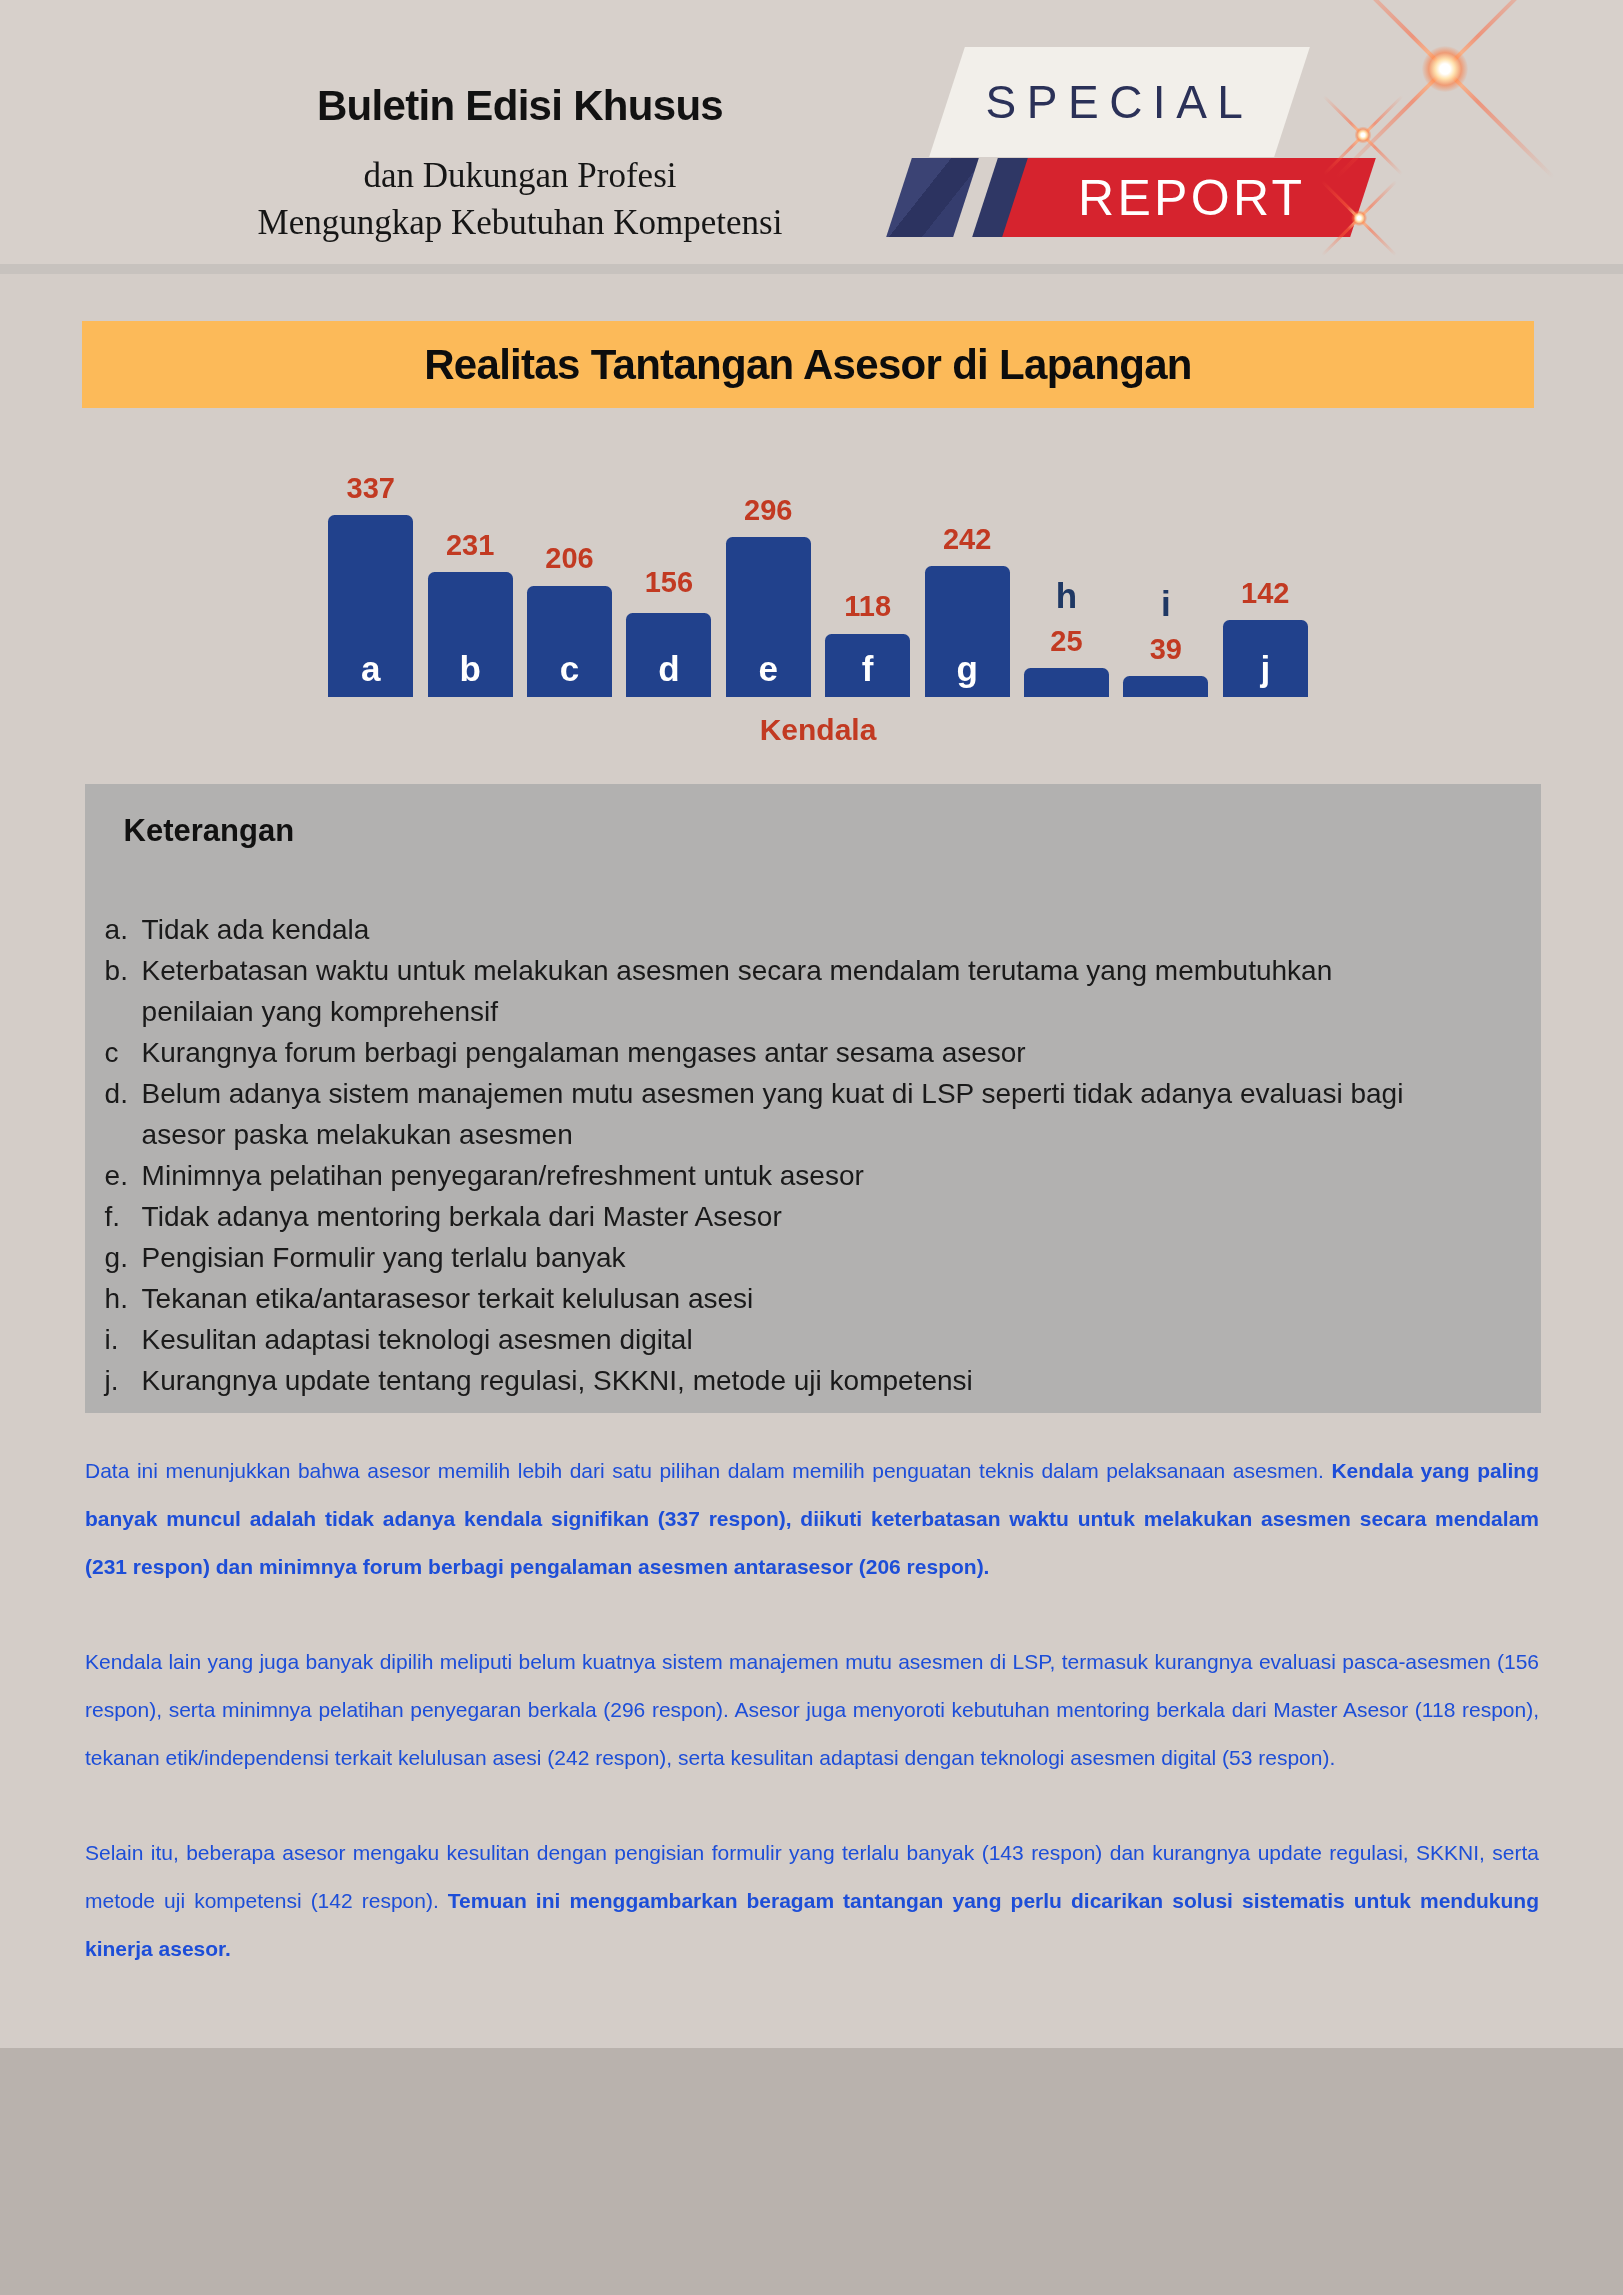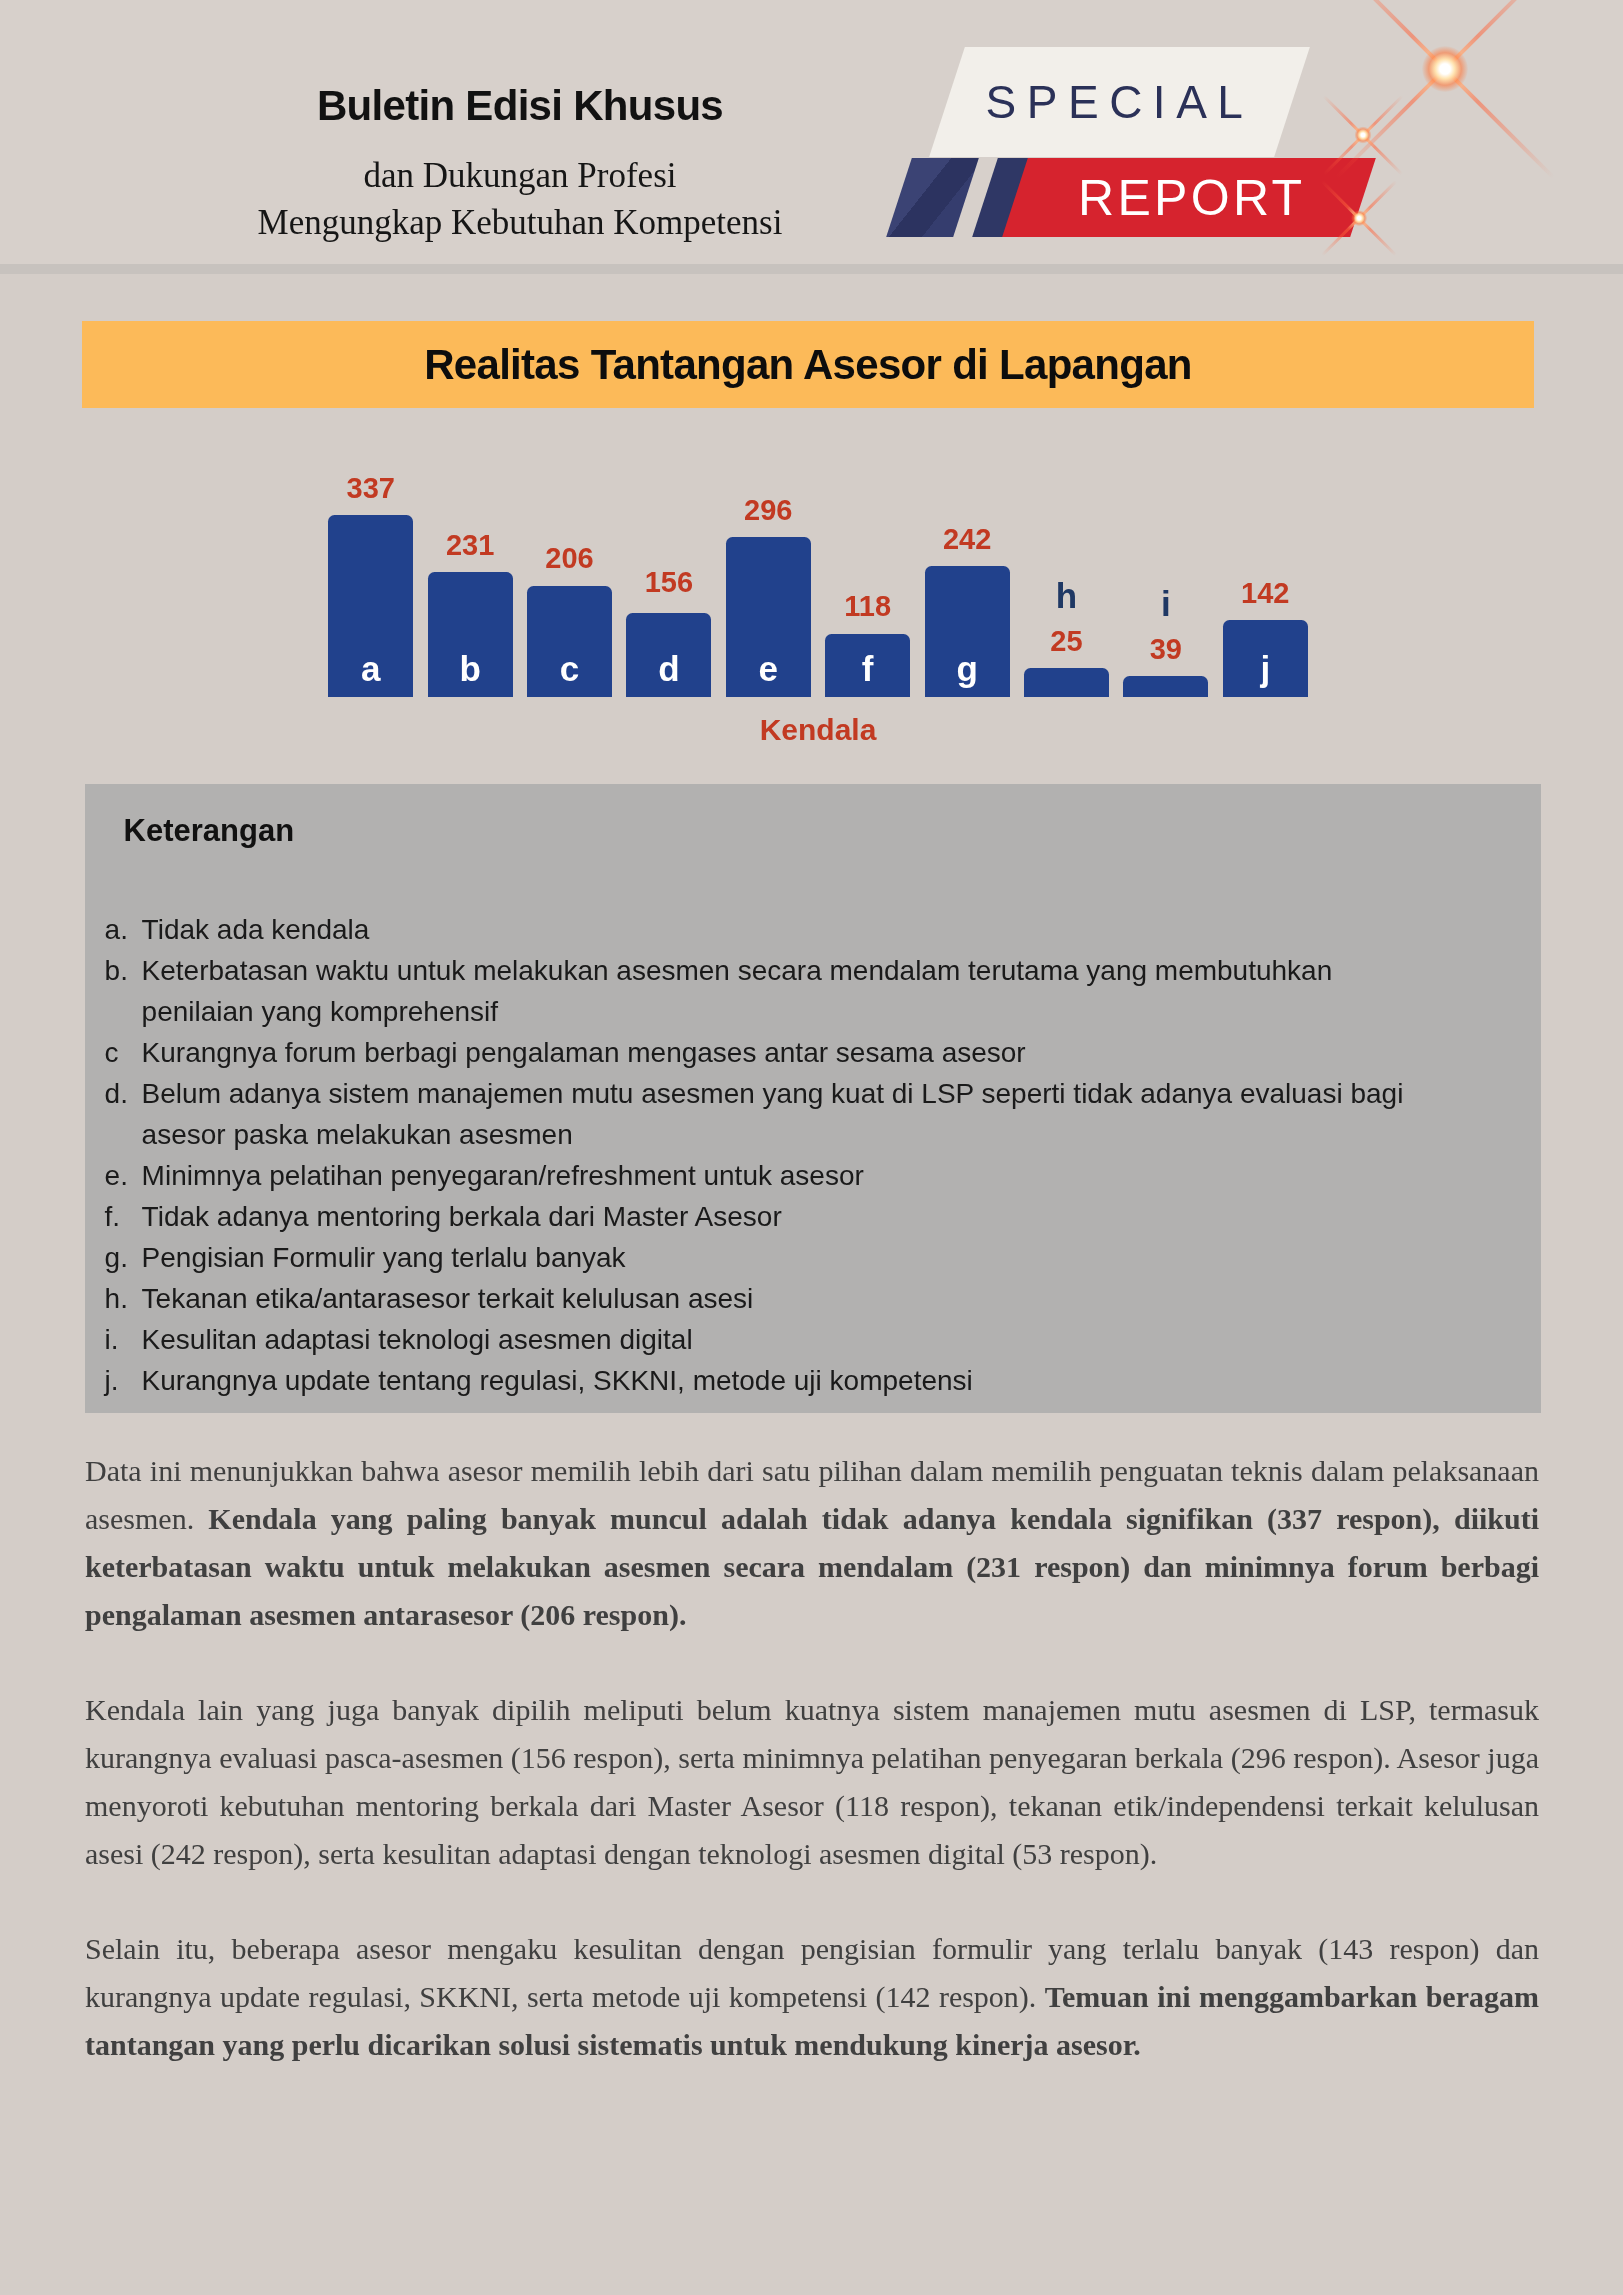"Buletin Edisi Khusus" .page { height: 2295px -> 2048px }
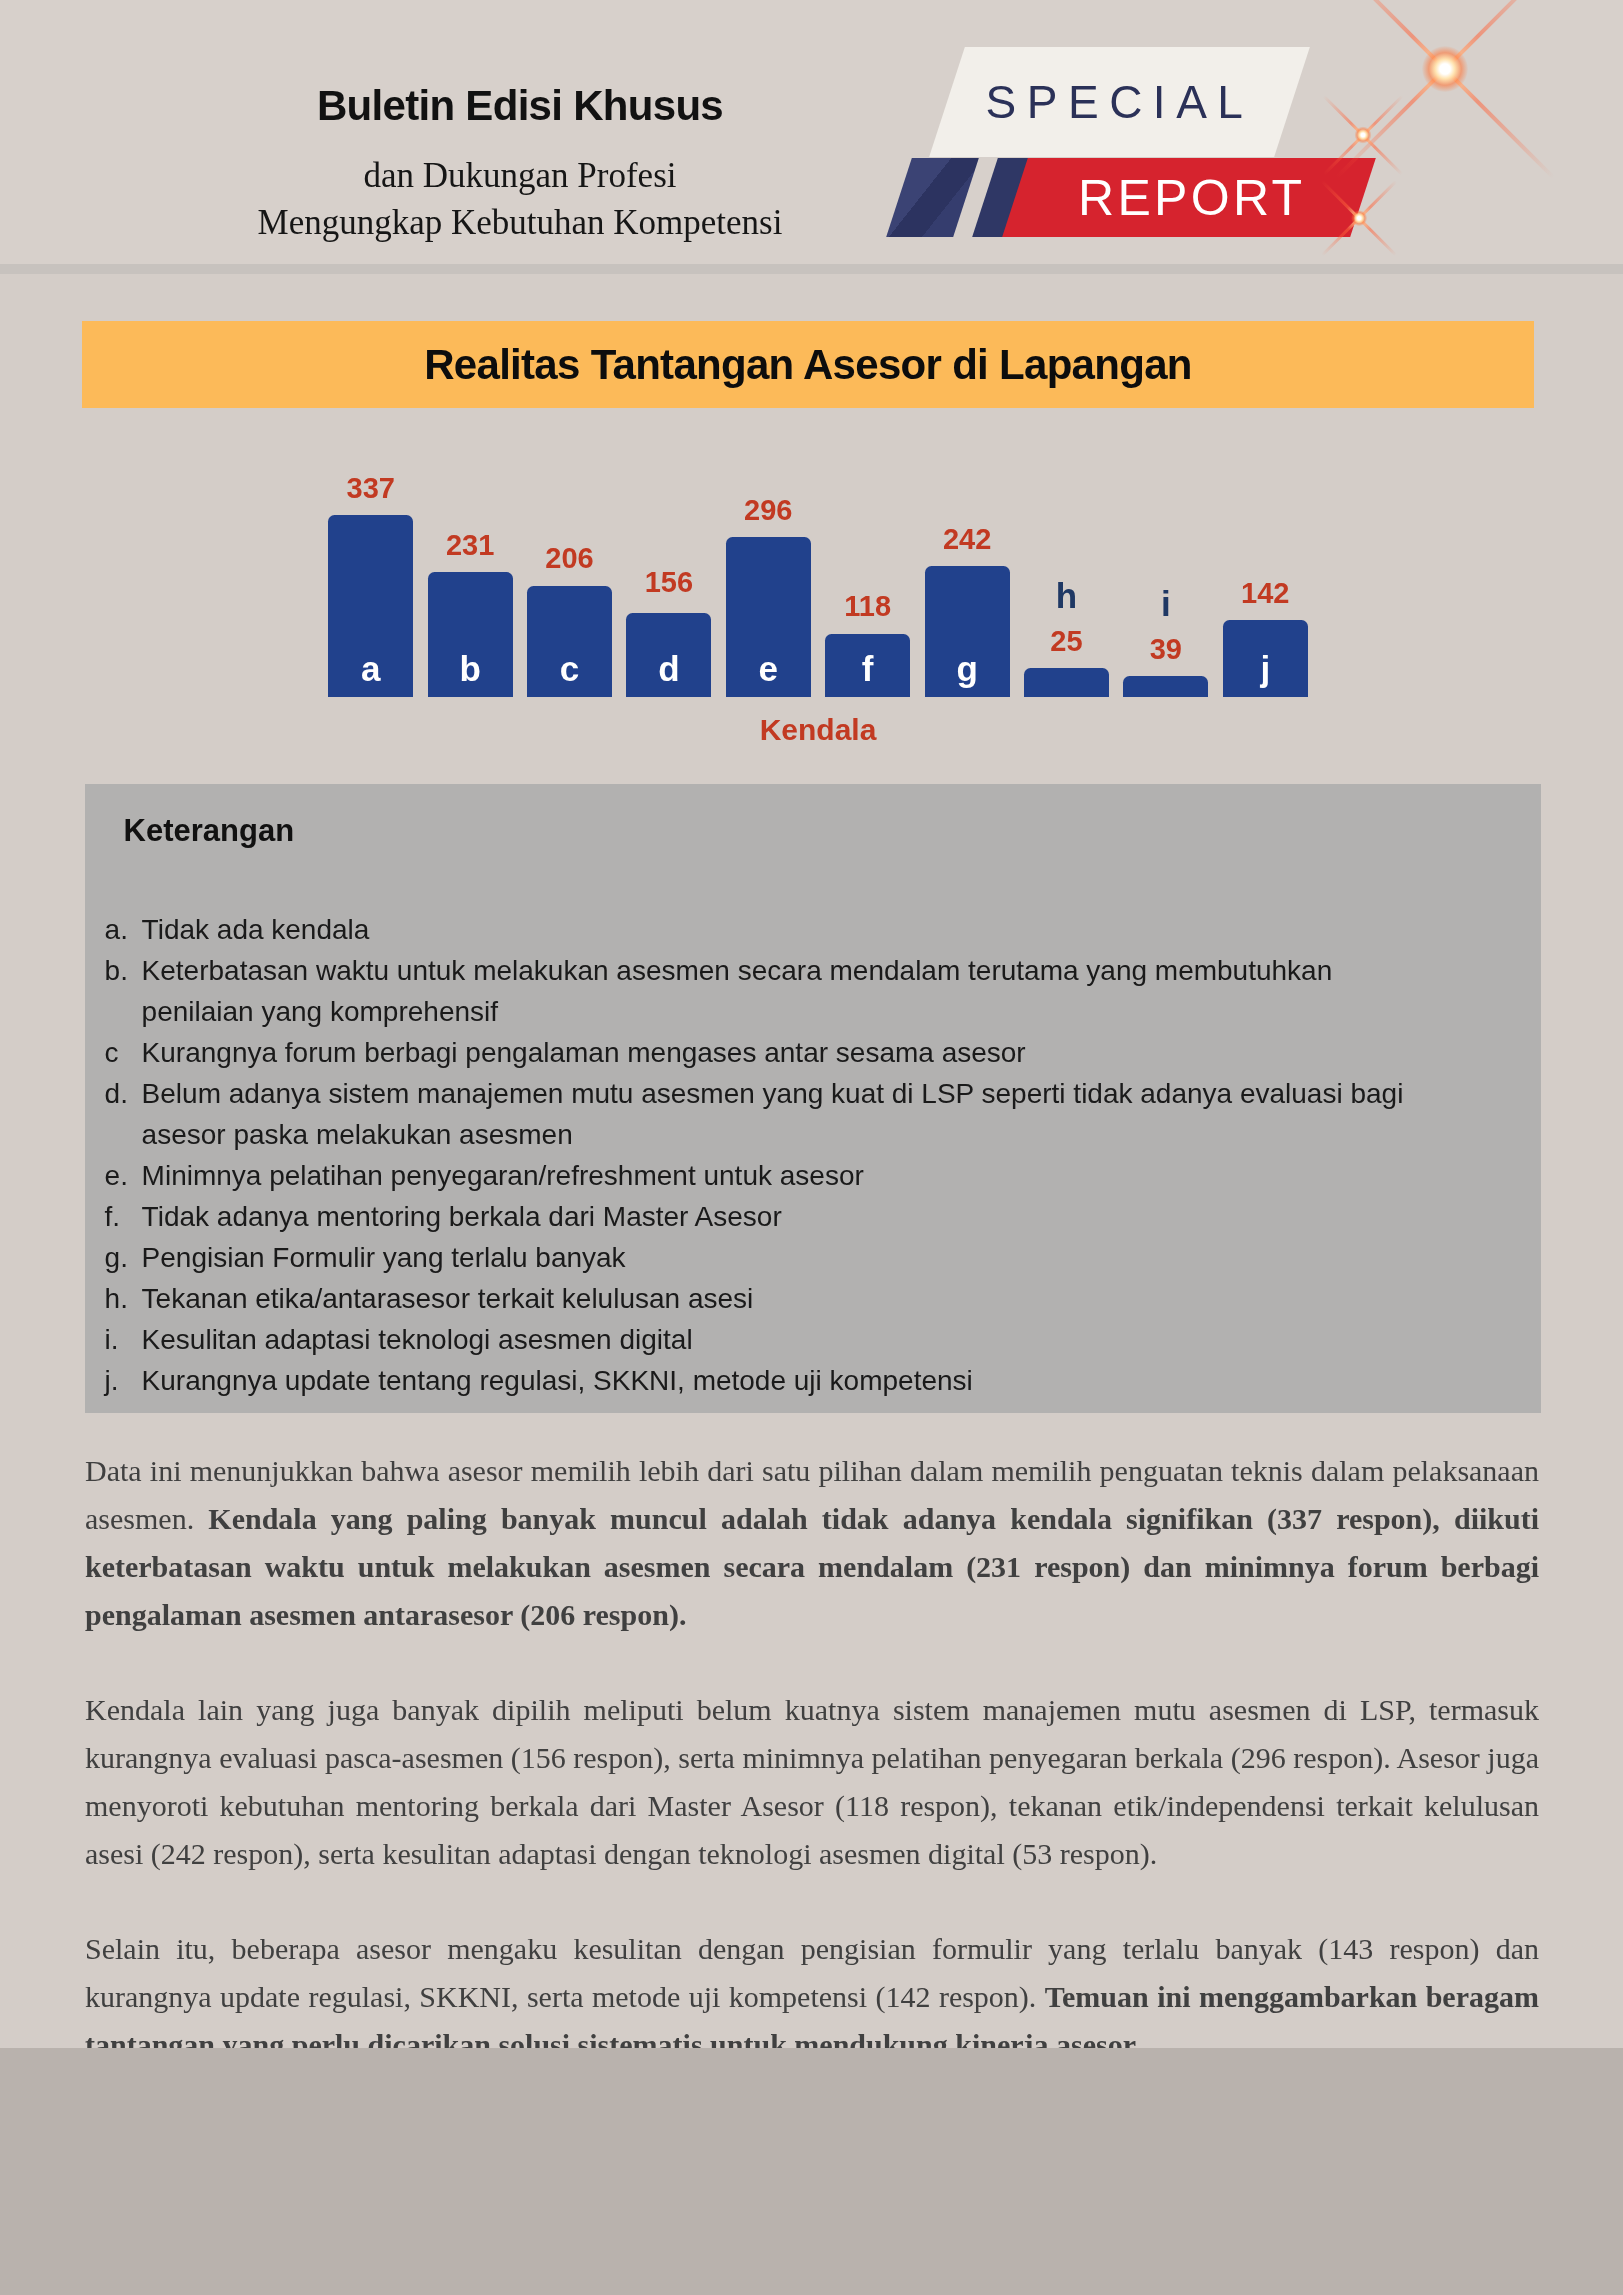"Data ini menunjukkan bahwa asesor" .content p { color: #404040 -> #1d4ed8; font-family: Liberation Serif, serif -> Liberation Sans, sans-serif; font-size: 30px -> 21px }
